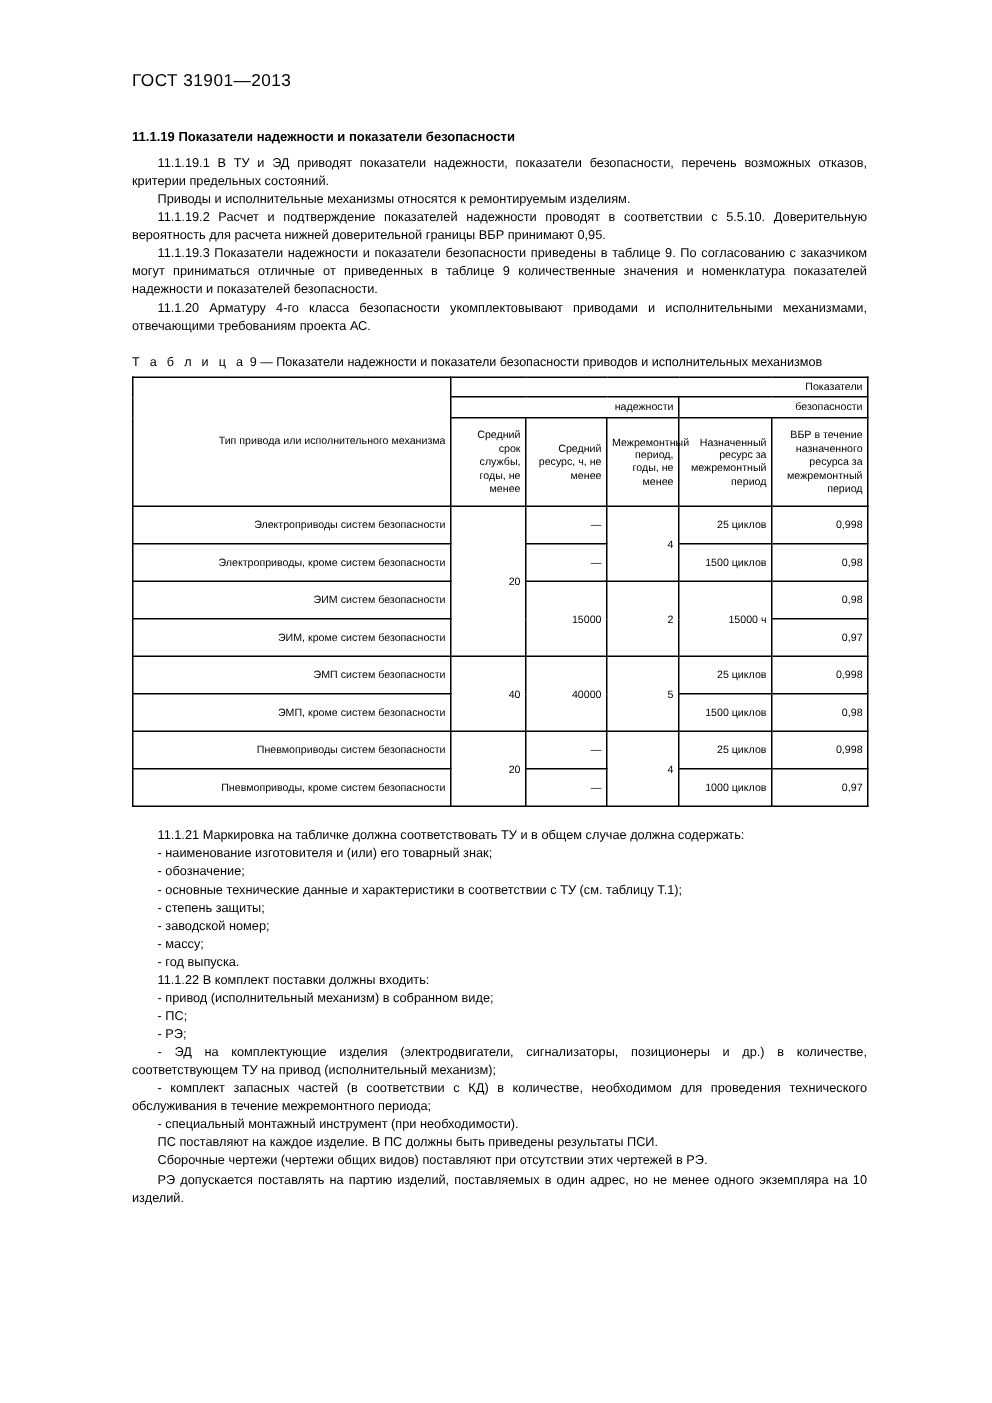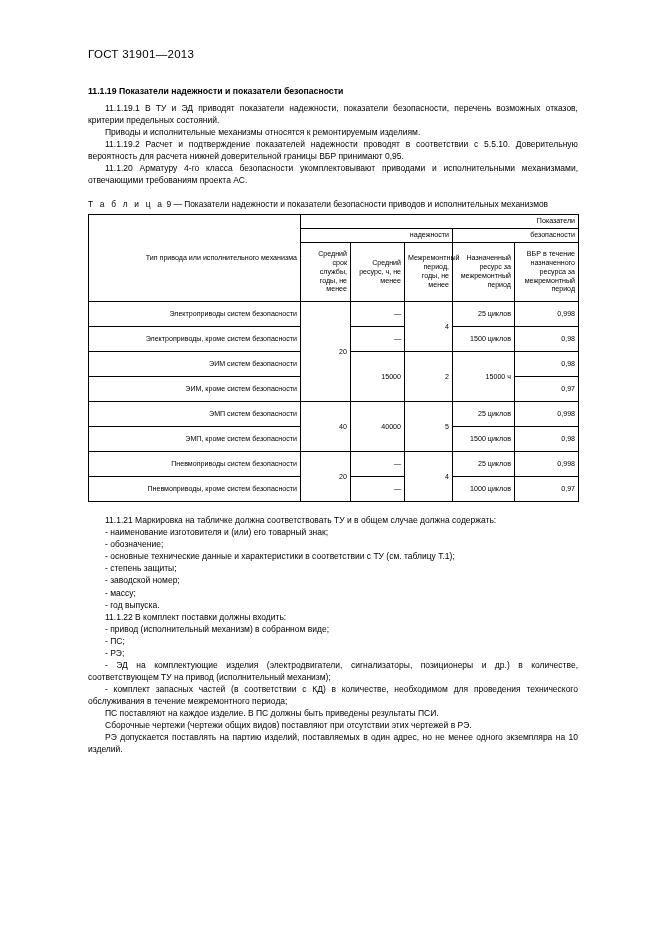"11.1.19.3 Показатели надежности и" p.para { html: none -> <p>11.1.19.3 Показатели надежности и показатели безопасности приведены в таблице 9. По согласованию с заказчиком могут приниматься отличные от приведенных в таблице 9 количественные значения и номенклатура показателей надежности и показателей безопасности.</p> }
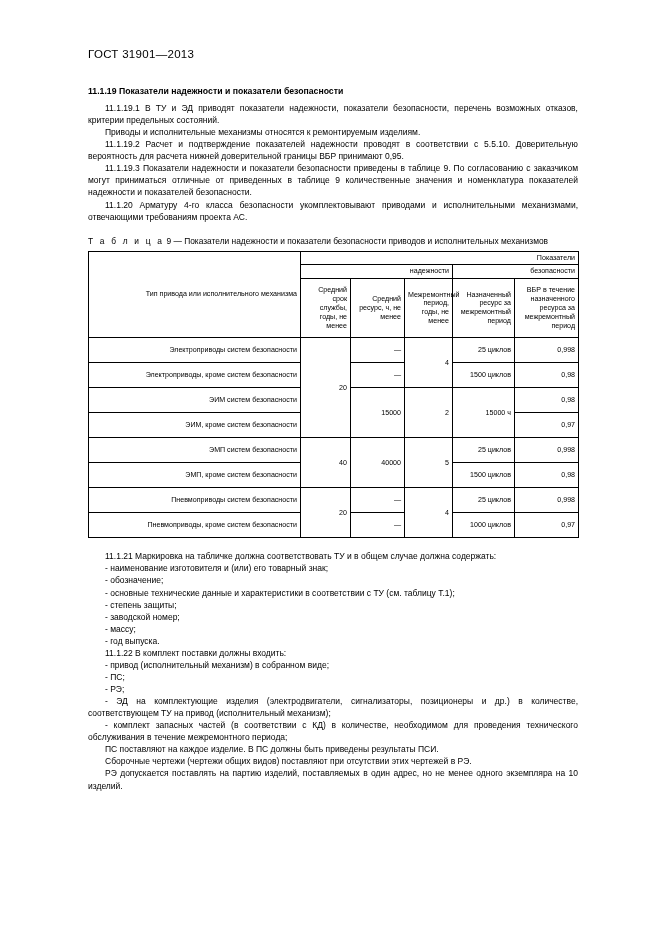"- специальный монтажный инструмент (при" p.para { html: none -> <p>- специальный монтажный инструмент (при необходимости).</p> }
